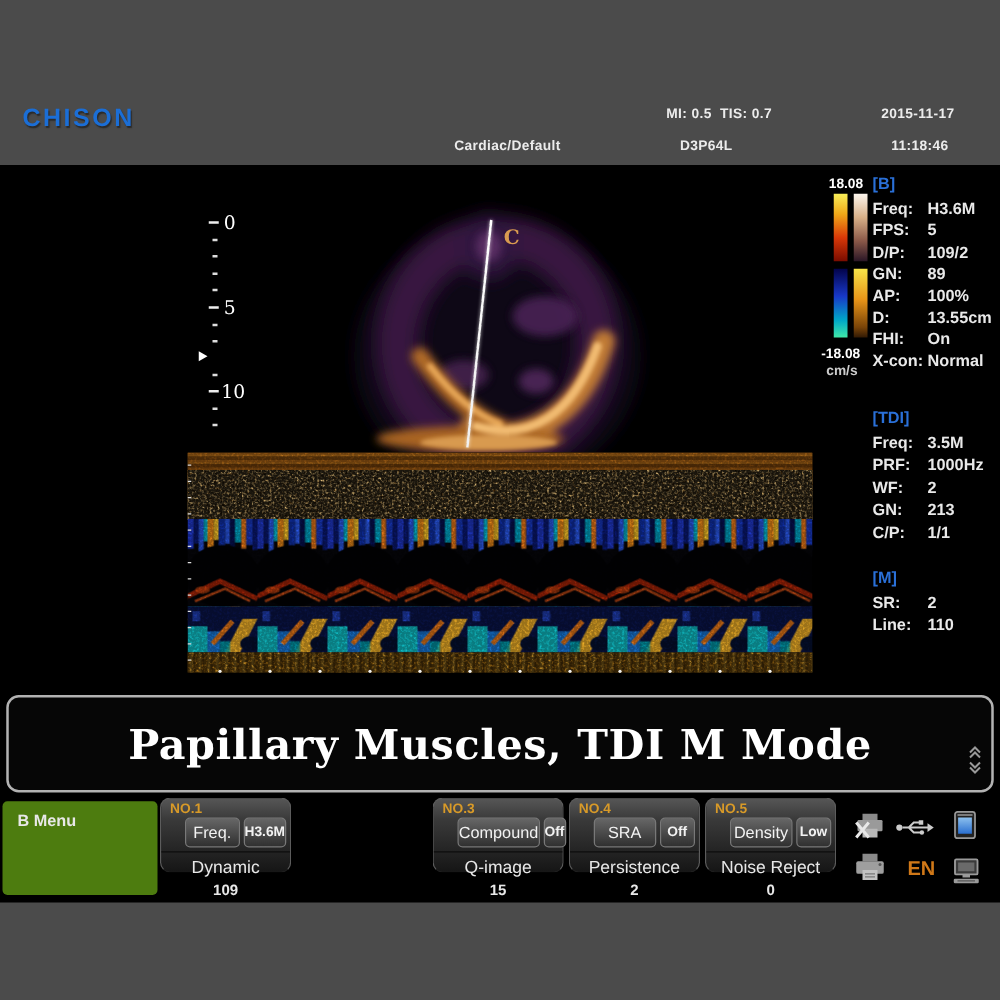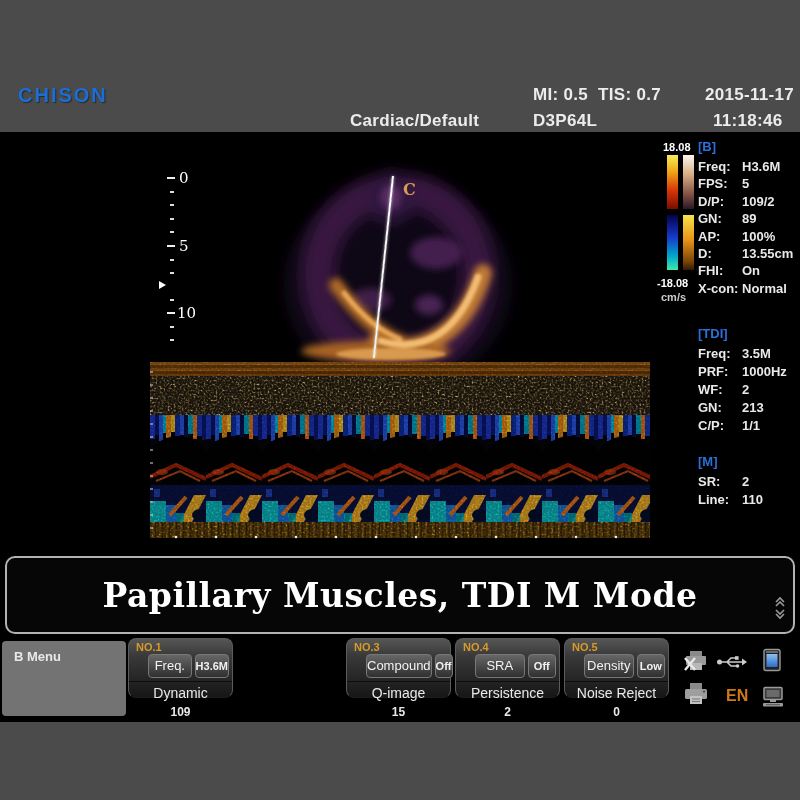"MI: 0.5 TIS: 0.7" .hdr-text { font-size: 17px -> 11px }
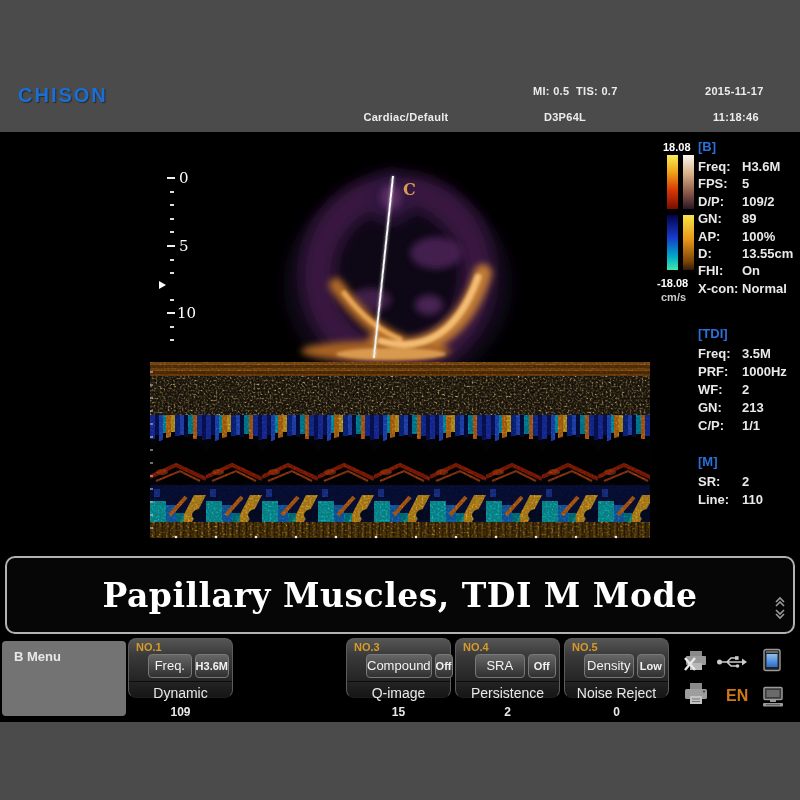"B Menu" .bmenu { background: #737373 -> #4d7c0f }
